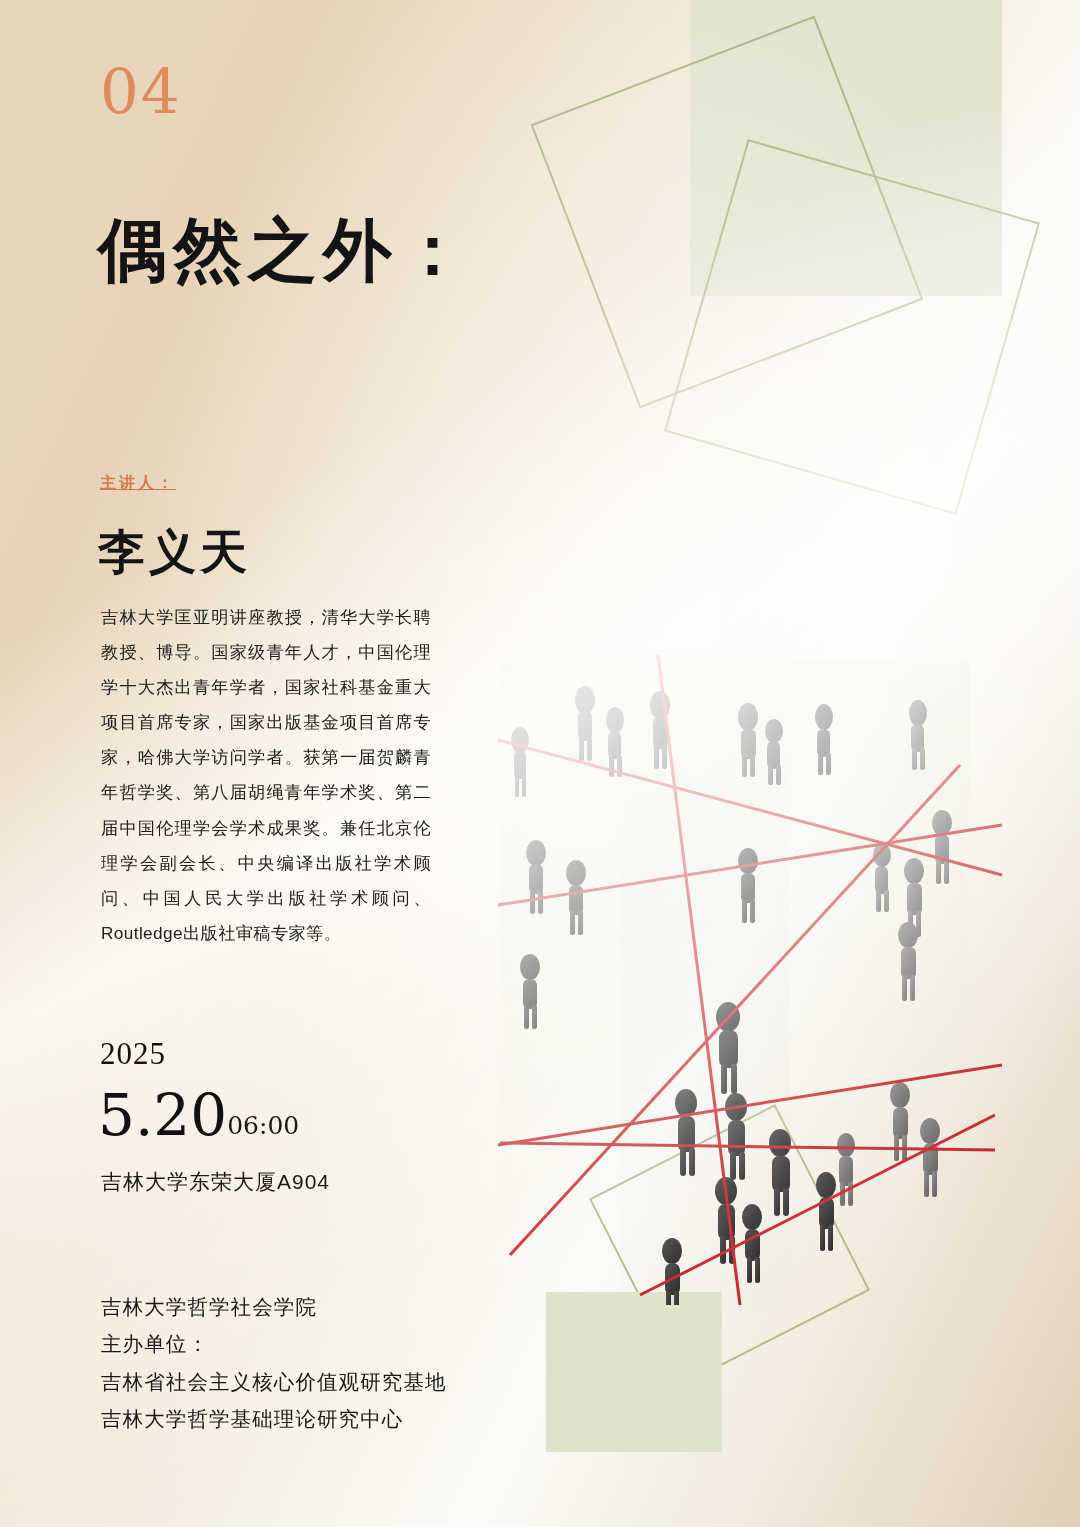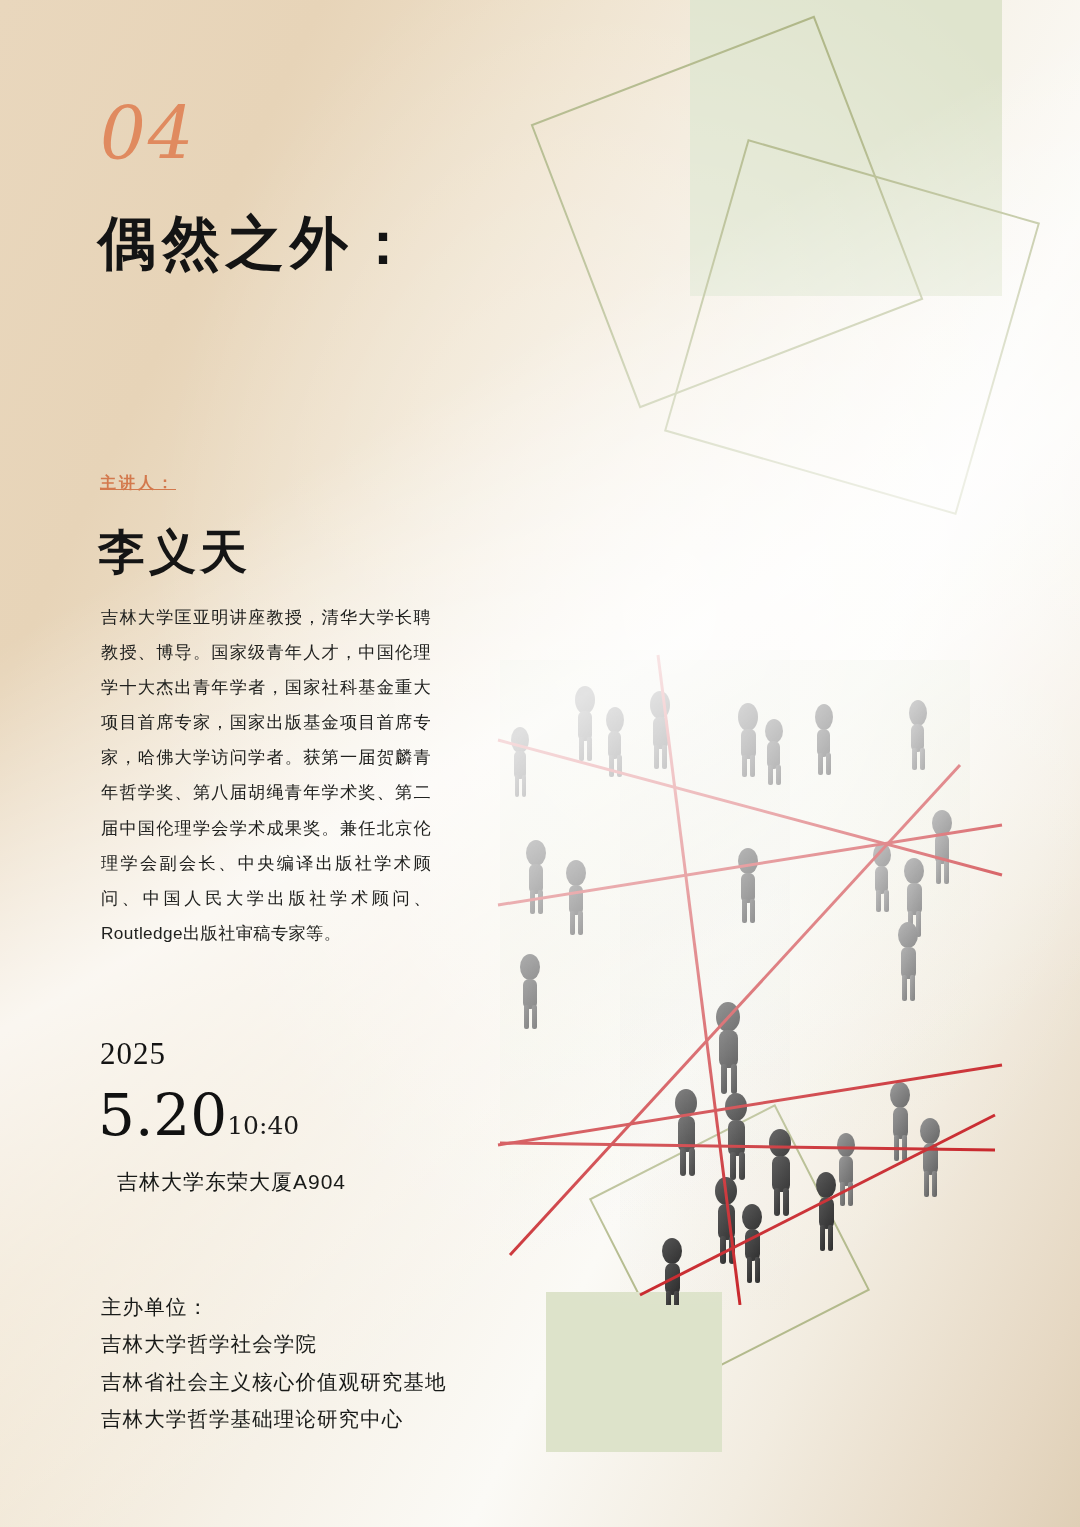"04" .num { font-size: 72px -> 61px; font-style: italic -> none; margin-top: 36px -> none }
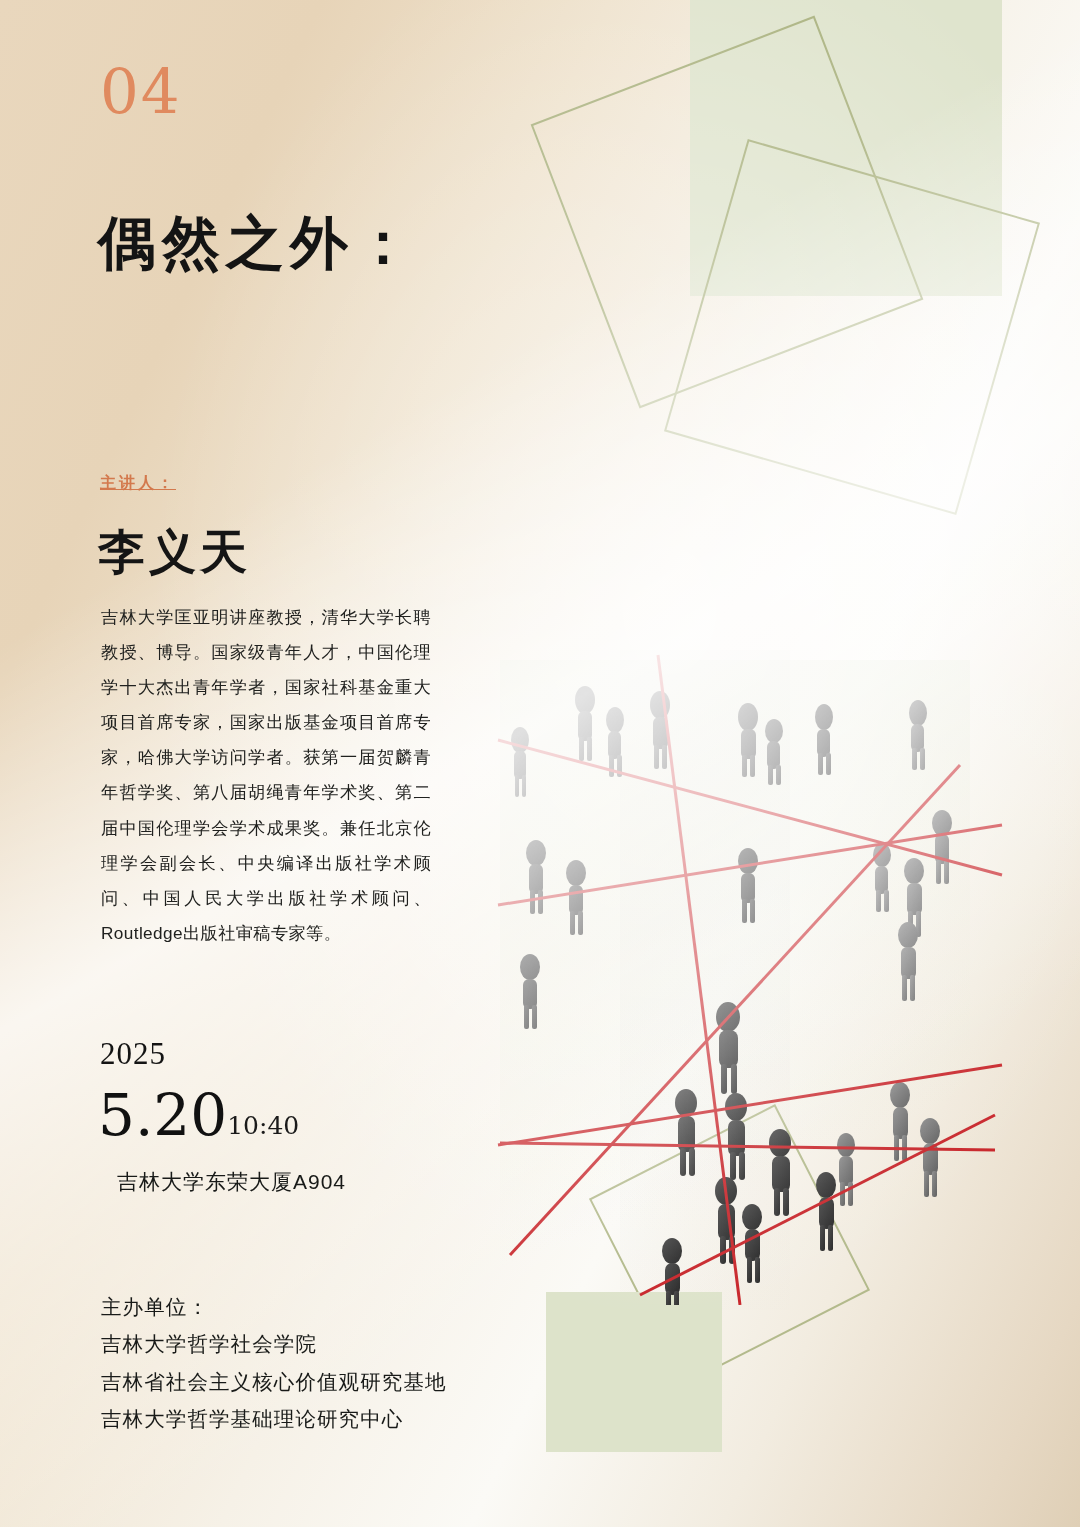"偶然之外：" .title .line1 { font-size: 58px -> 69px }
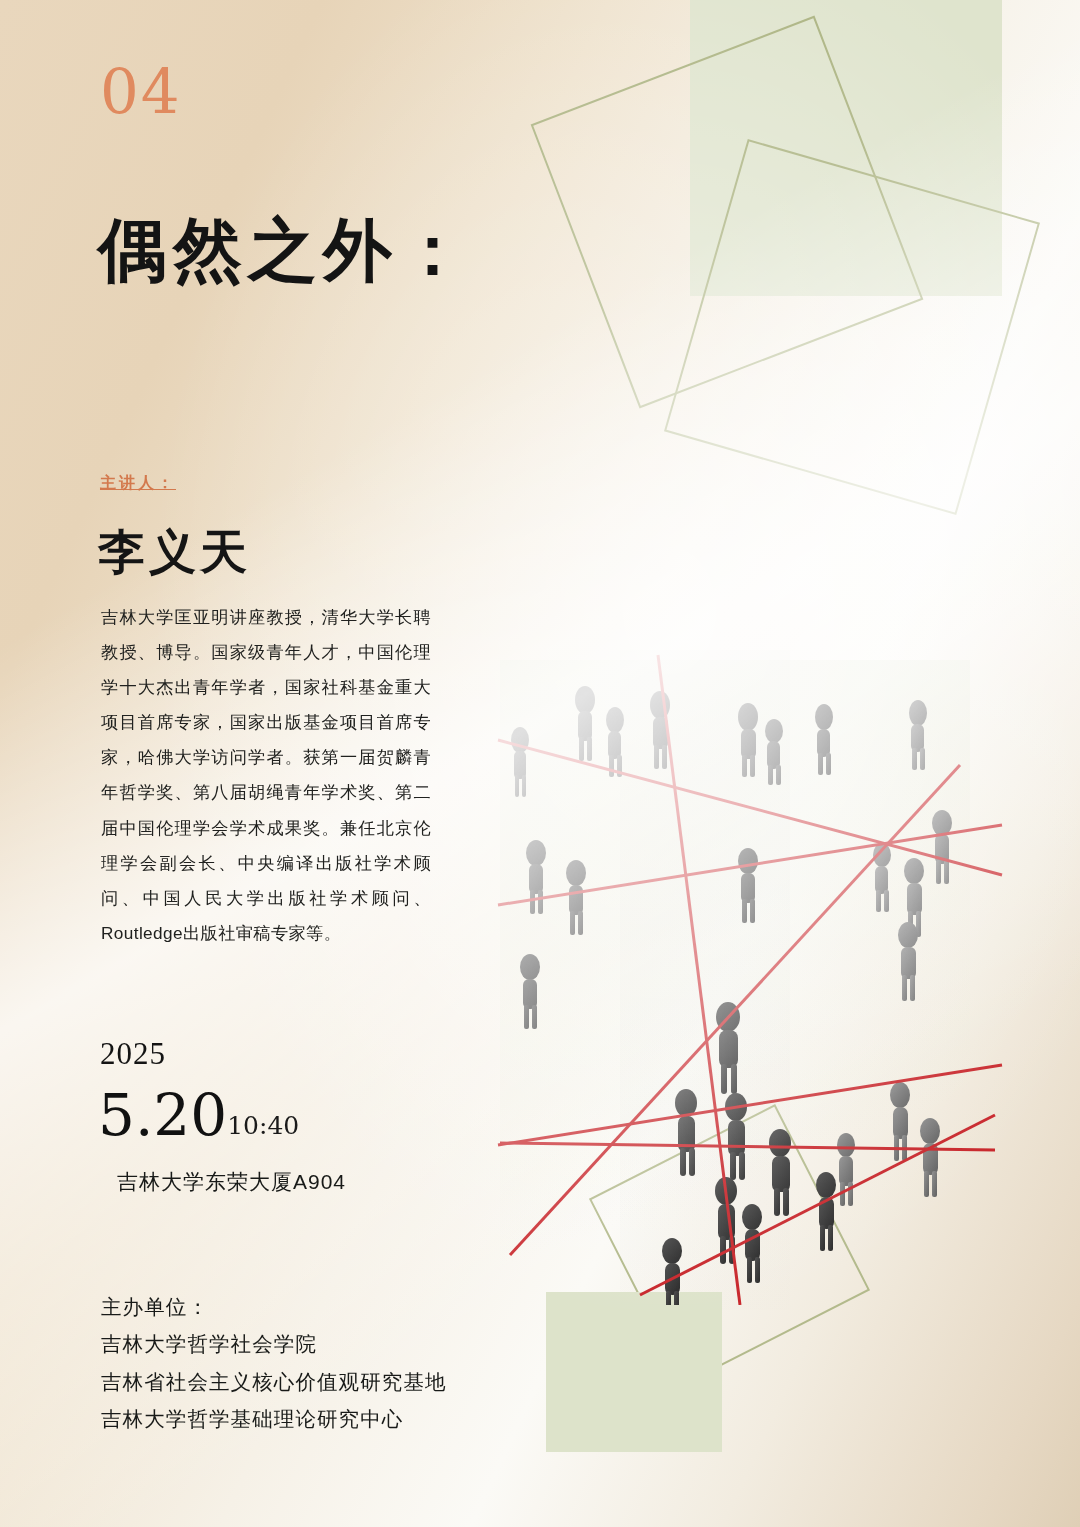"10:40" span.date-time { text: 10:40 -> 06:00 }
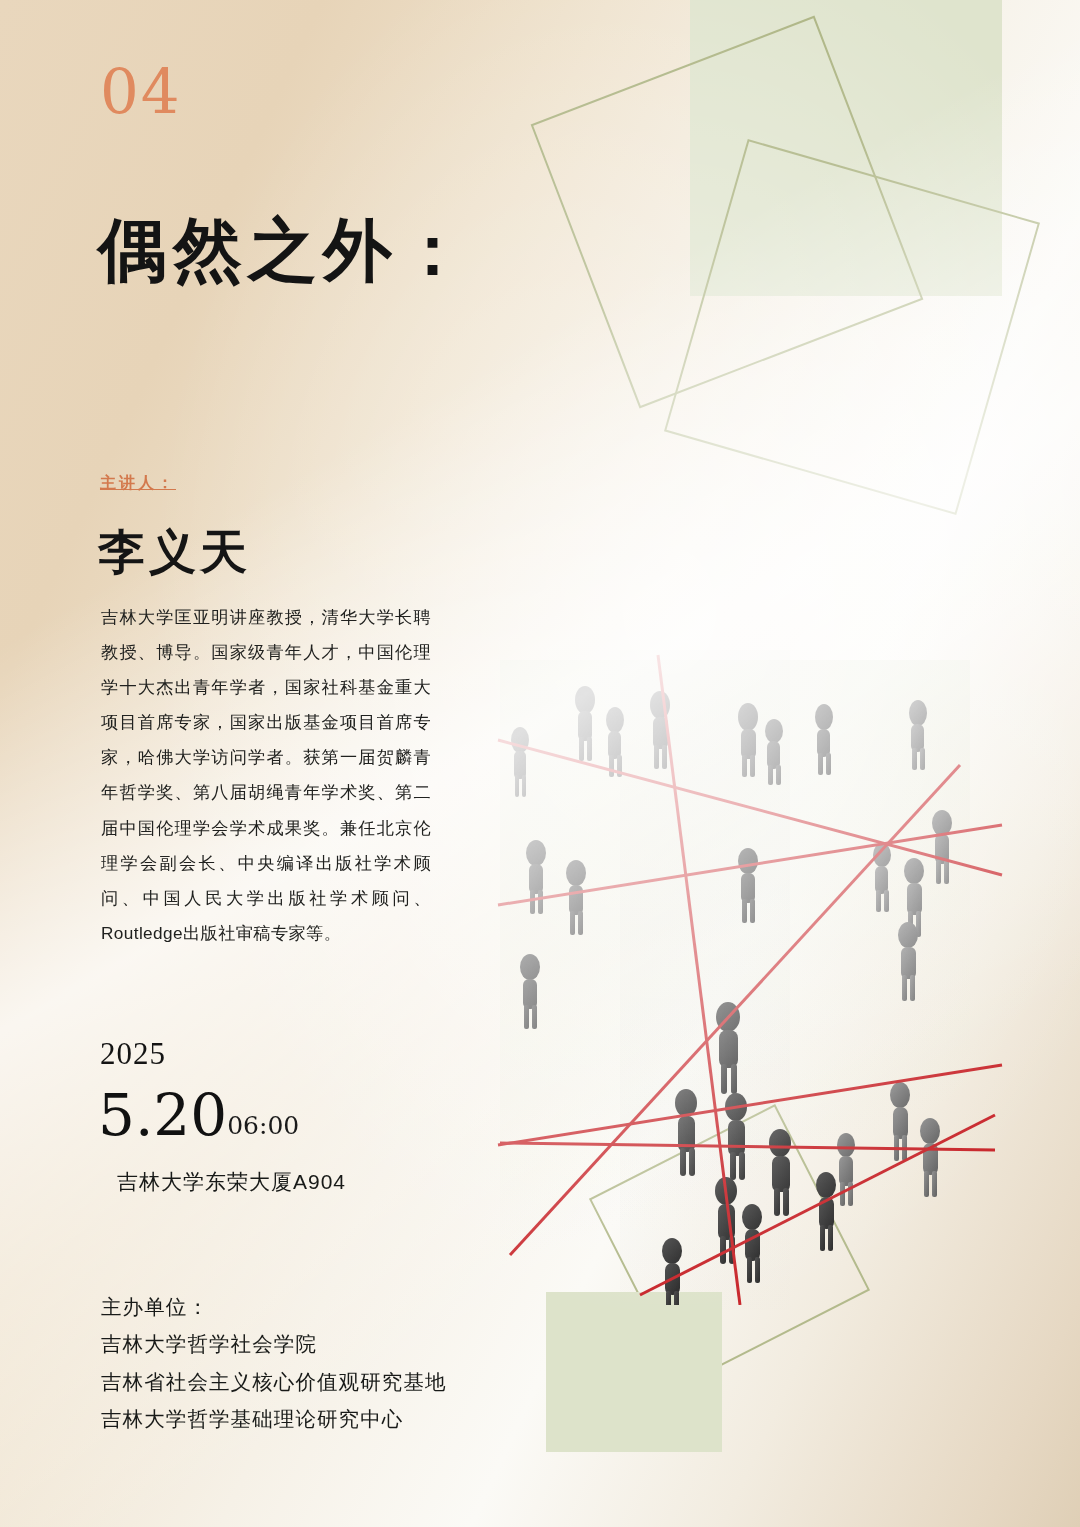"吉林大学东荣大厦A904" .venue { margin-left: 16px -> none }
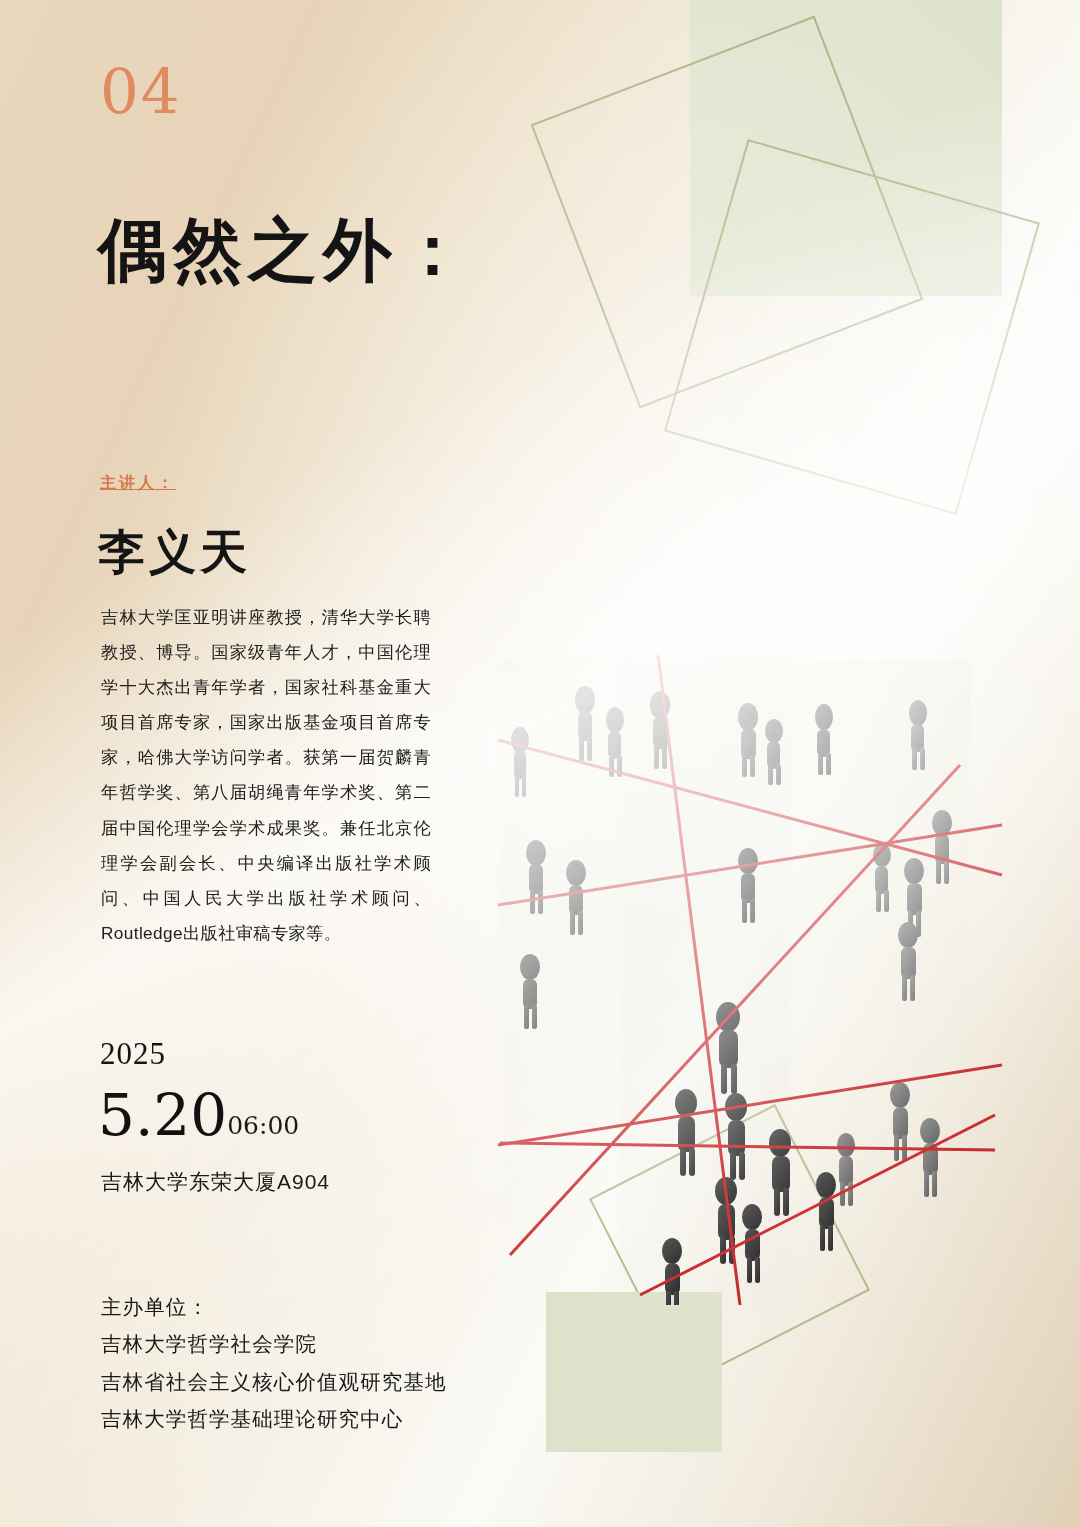"主办单位：" div { order: before "吉林大学哲学社会学院" -> after "吉林大学哲学社会学院" }
